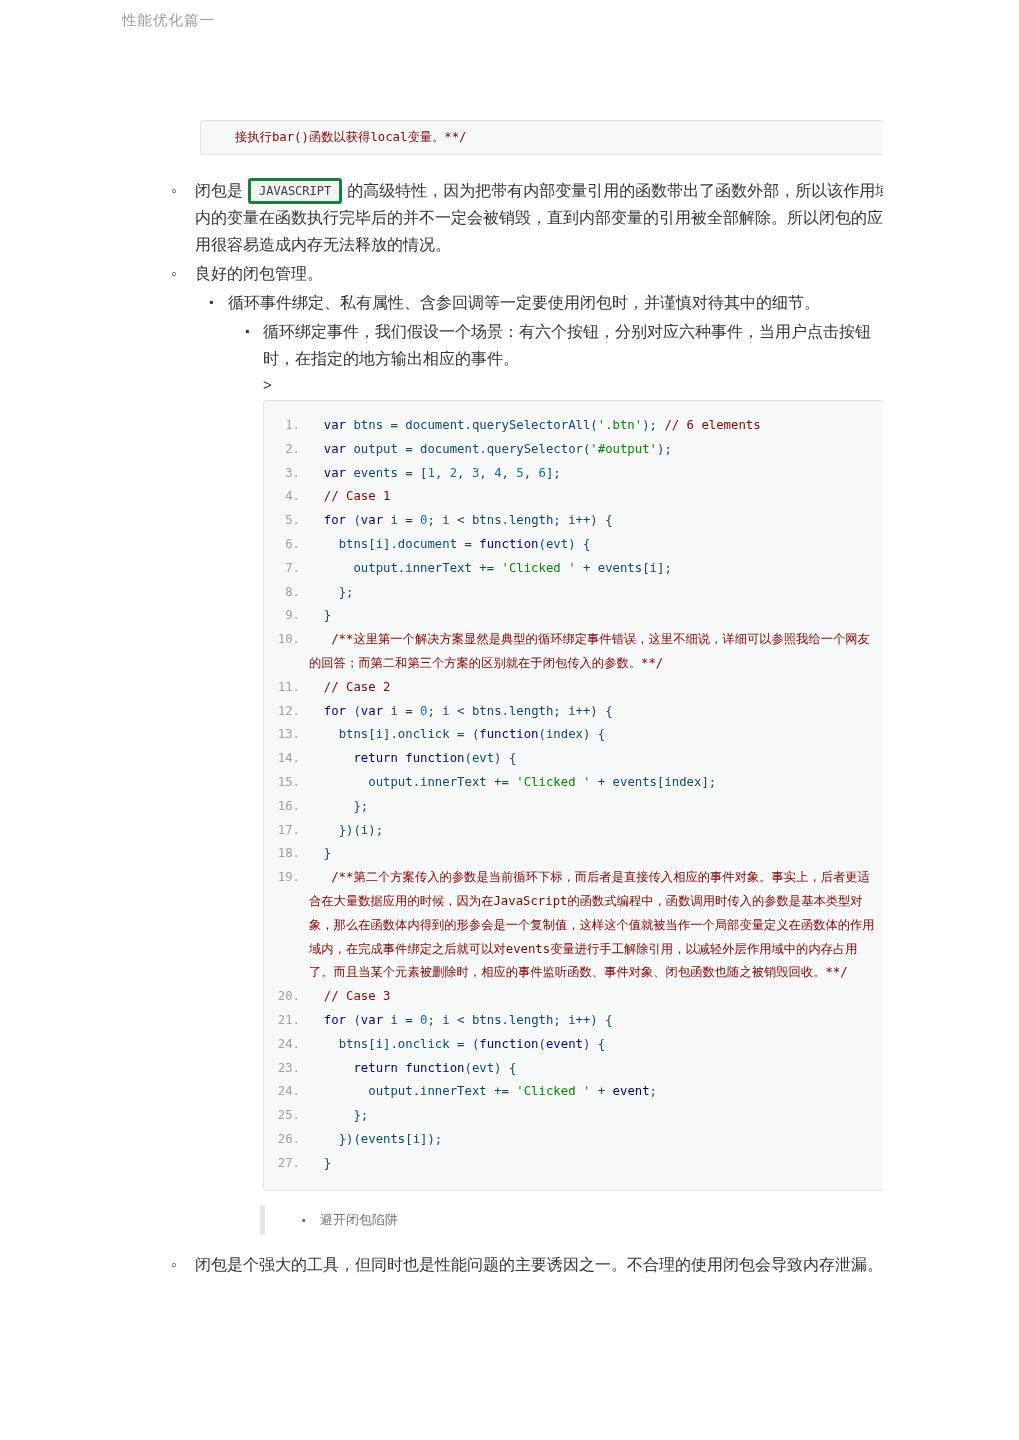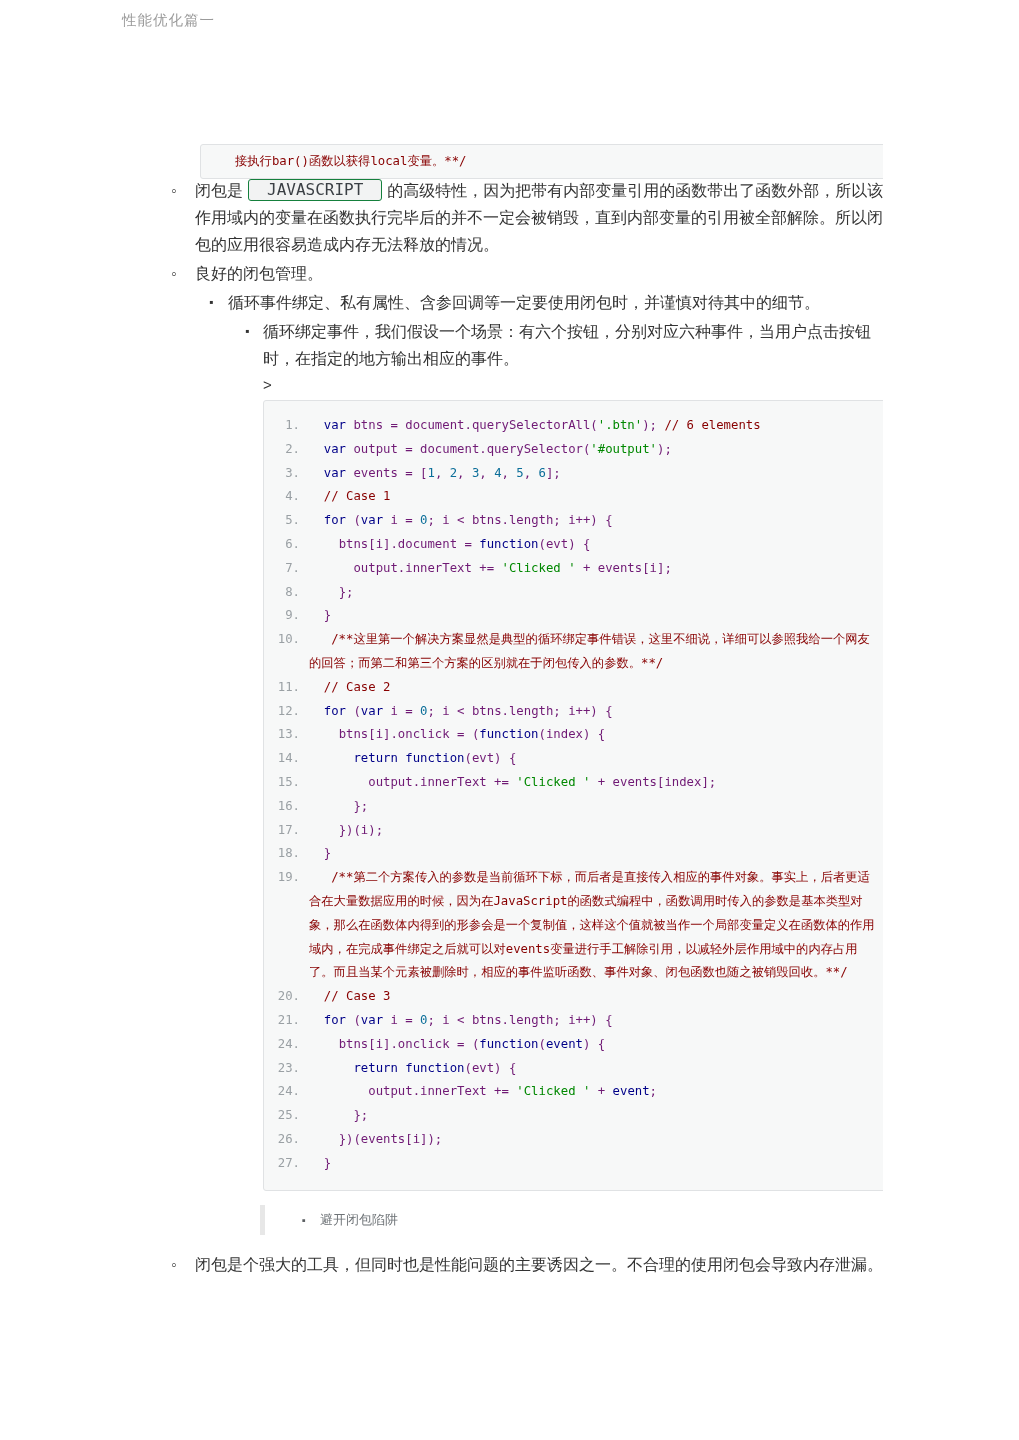"接执行bar()函数以获得local变量。**/" .mono { margin-top: 24px -> none }
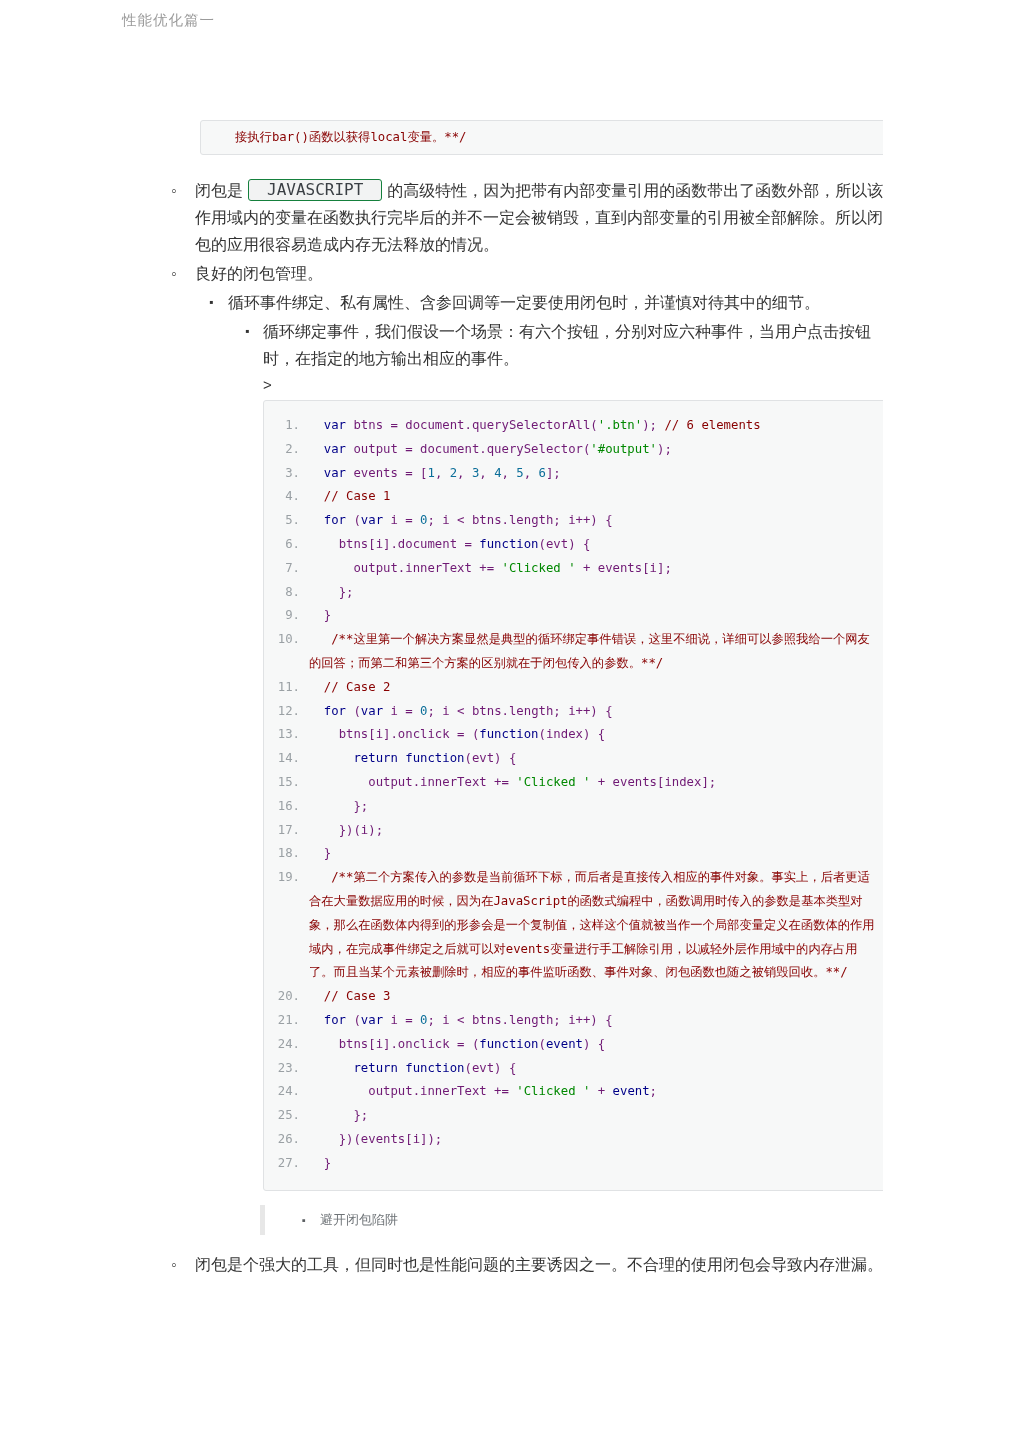"JAVASCRIPT" .inline-code { border: 1px solid #15803d -> 3px solid #15803d; font-size: 16px -> 12px; padding: 0 18px -> 0 8px }
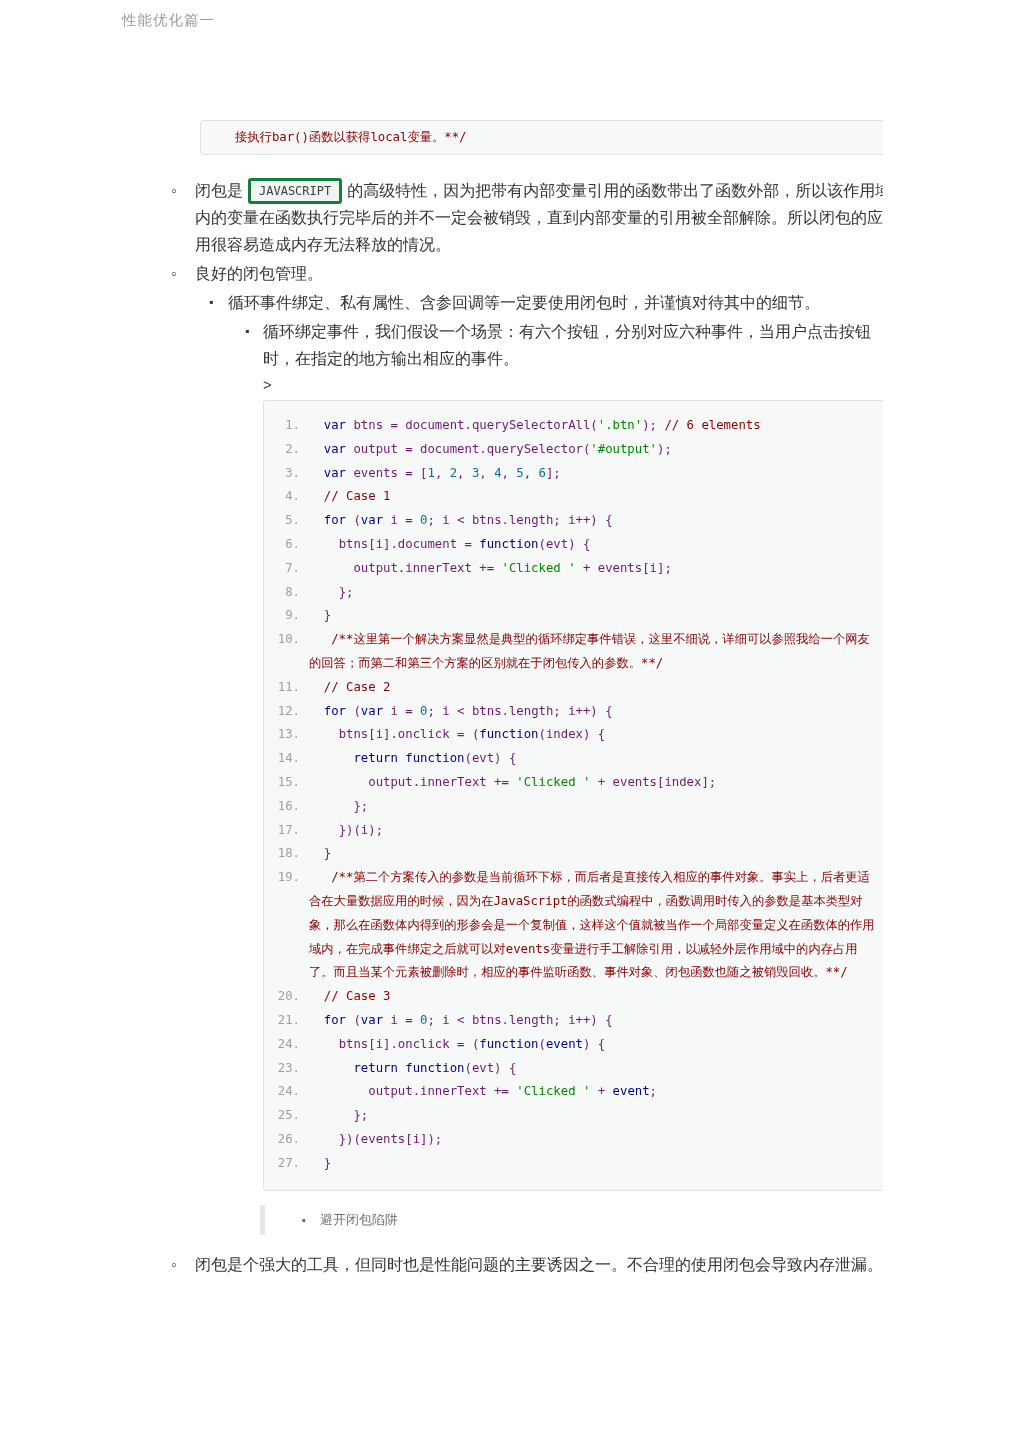"btns = document.querySelectorAll(" .pln { color: #701a75 -> #0c4a6e }
